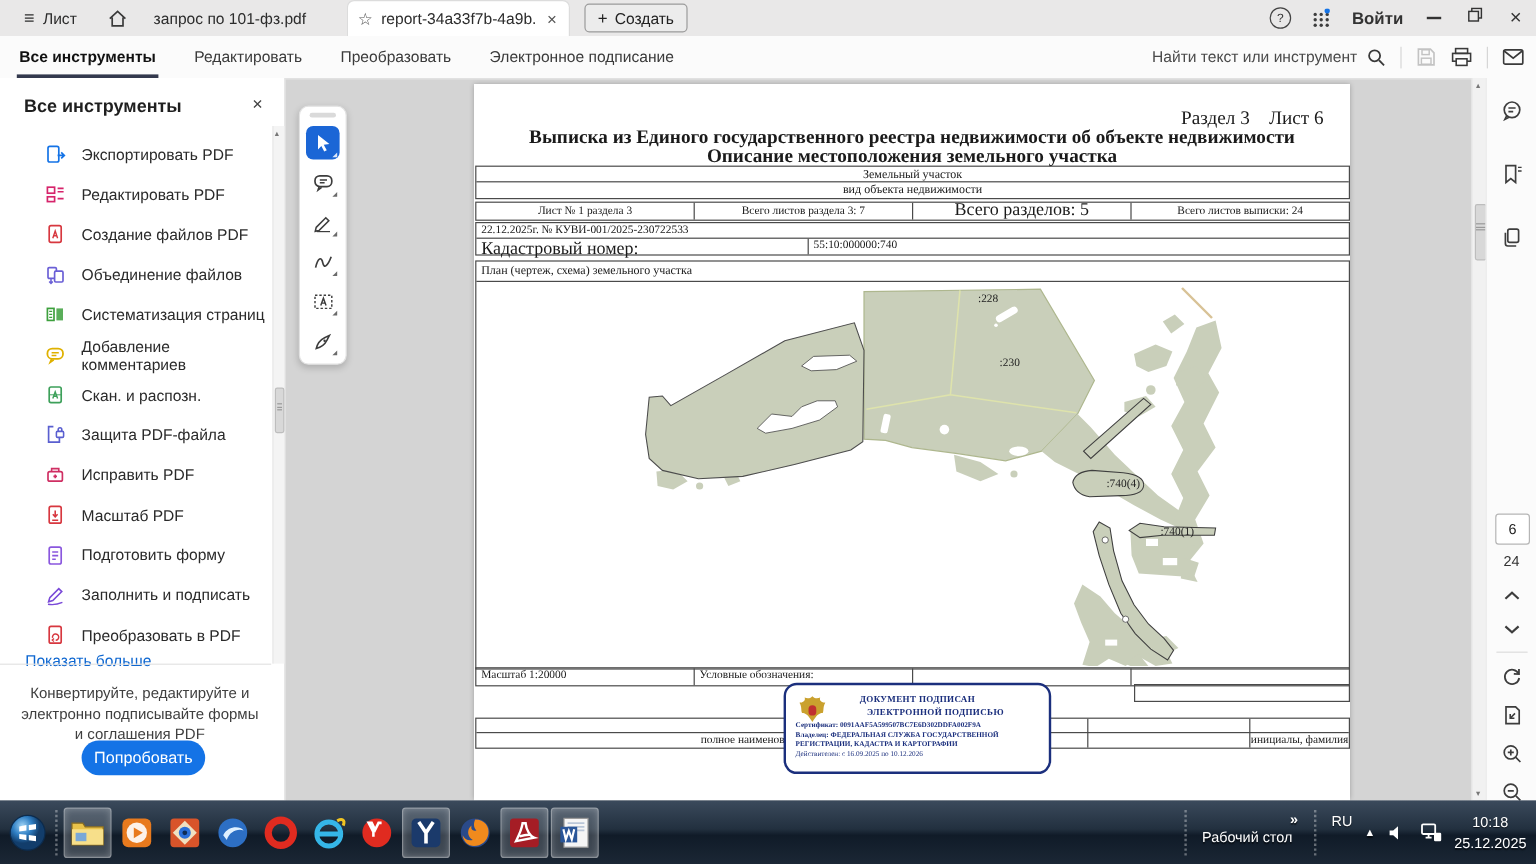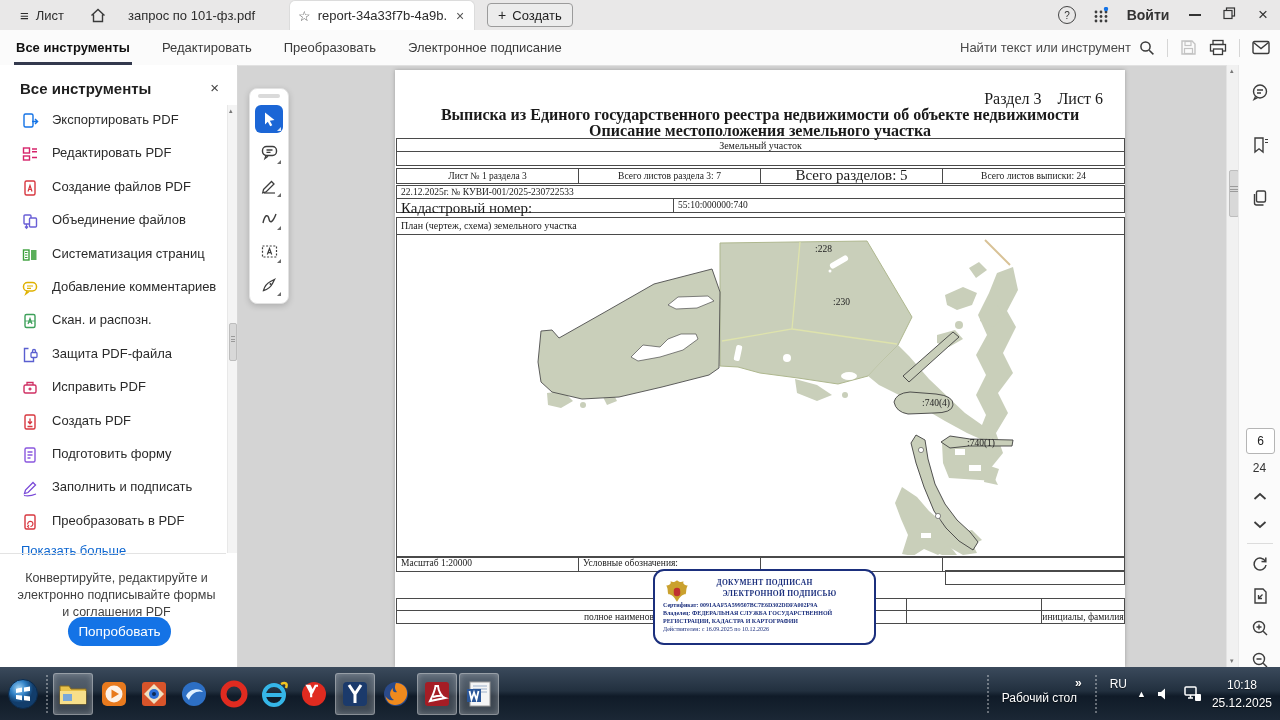"Экспортировать PDF" .sb-item { align-items: flex-start -> center; padding-left: 21px -> 37px }
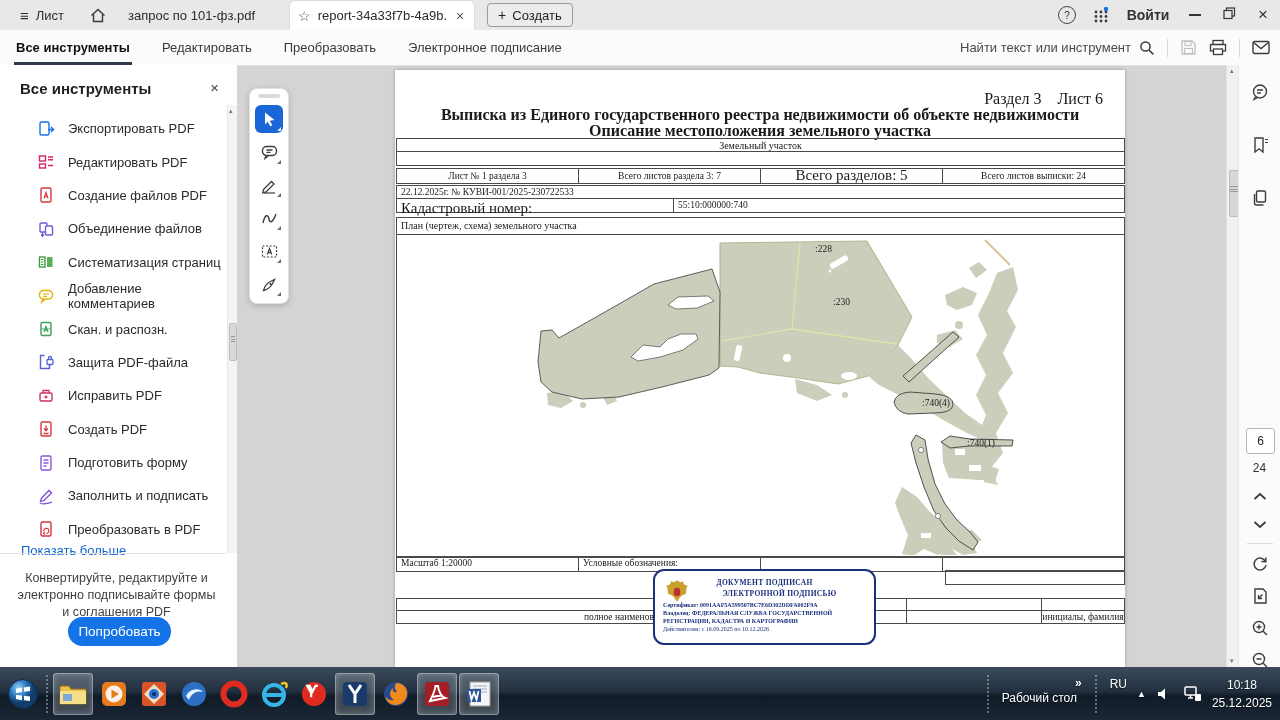"вид объекта недвижимости" div.ctr { html: none -> <div>вид объекта недвижимости</div> }
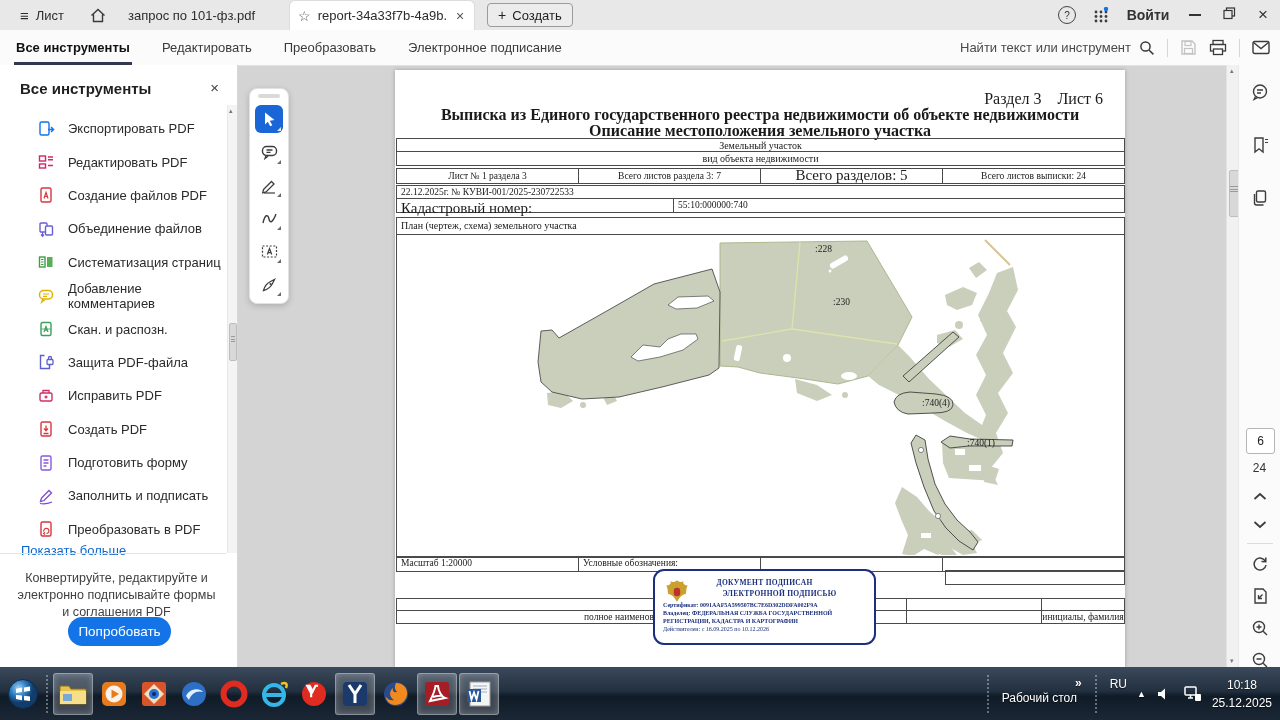"Создать PDF" span { text: Создать -> Масштаб }
